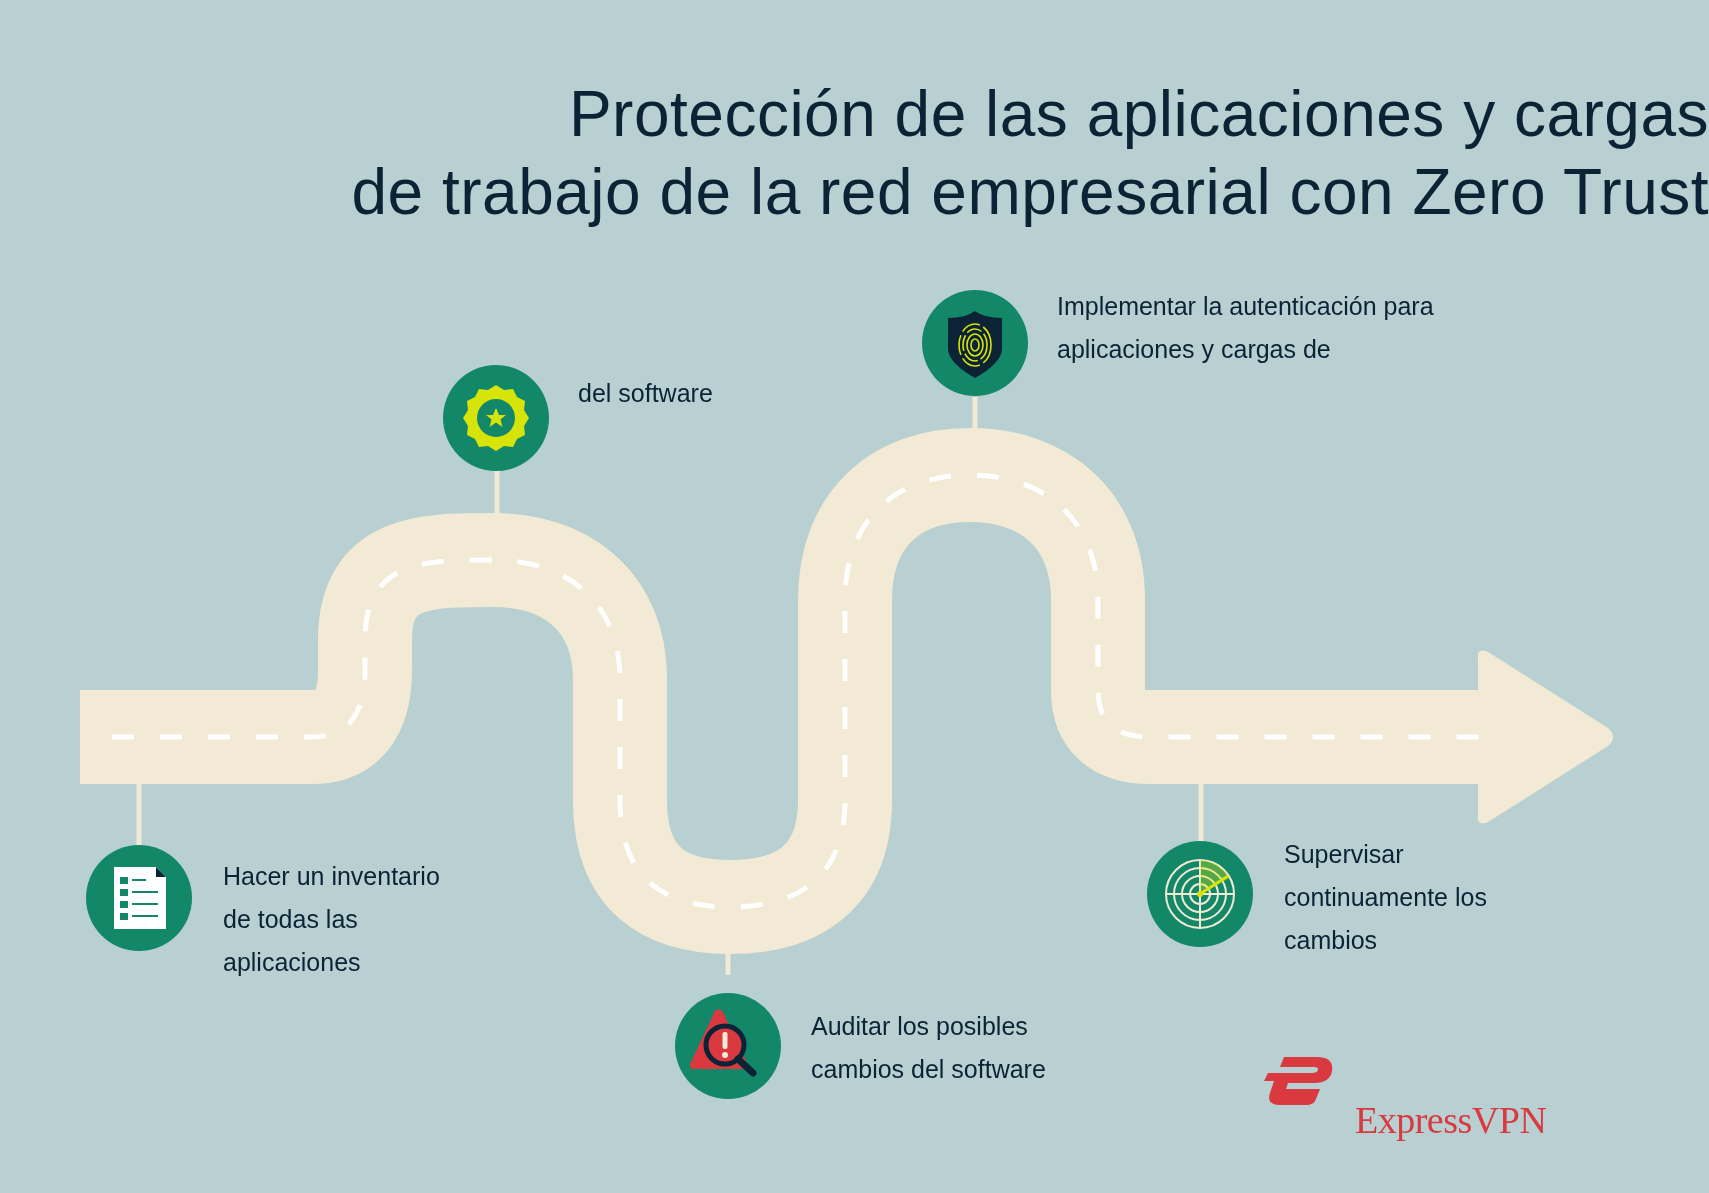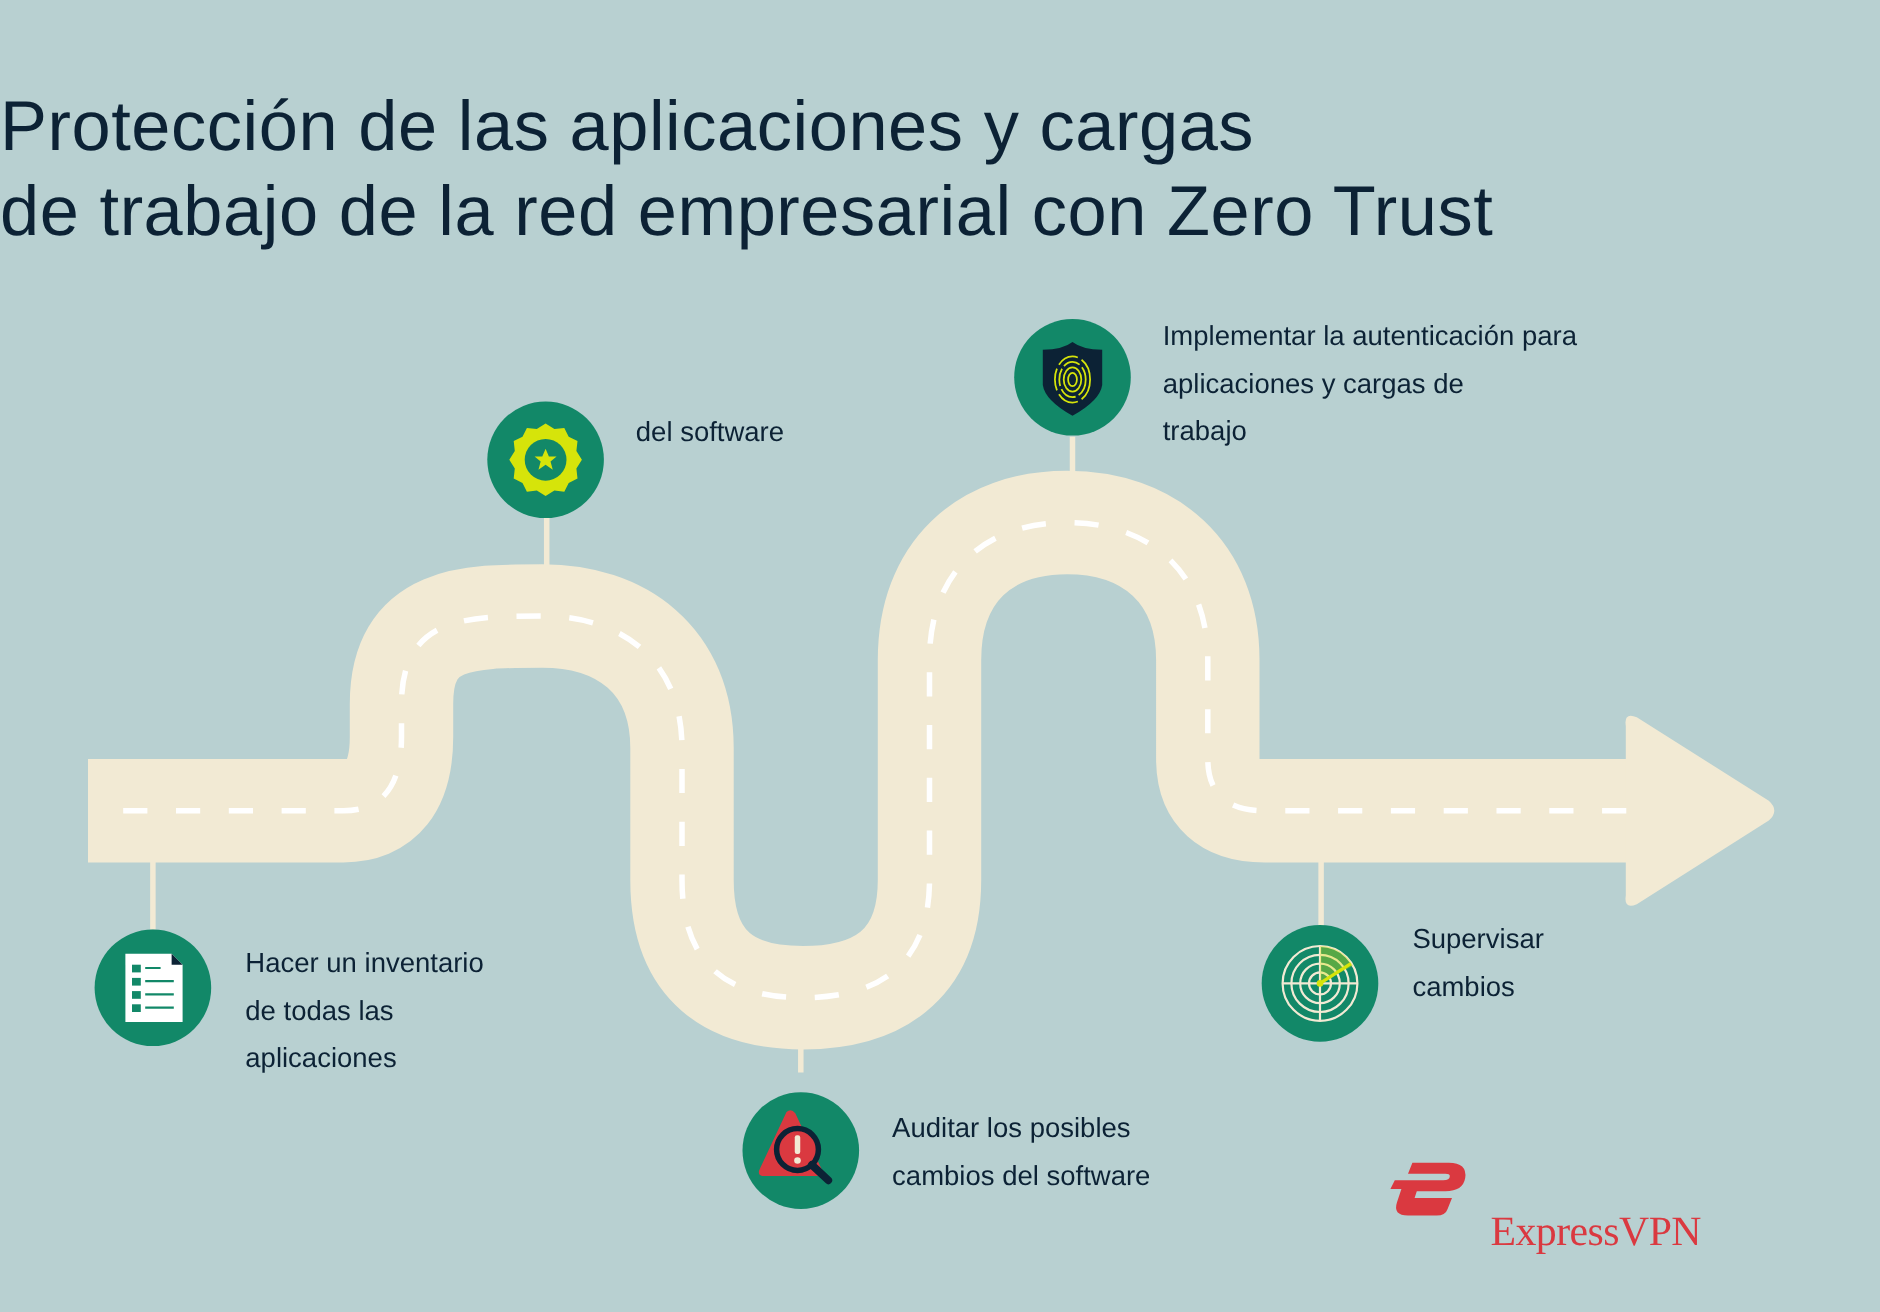"Protección de las aplicaciones y" .title { text-align: left -> right }
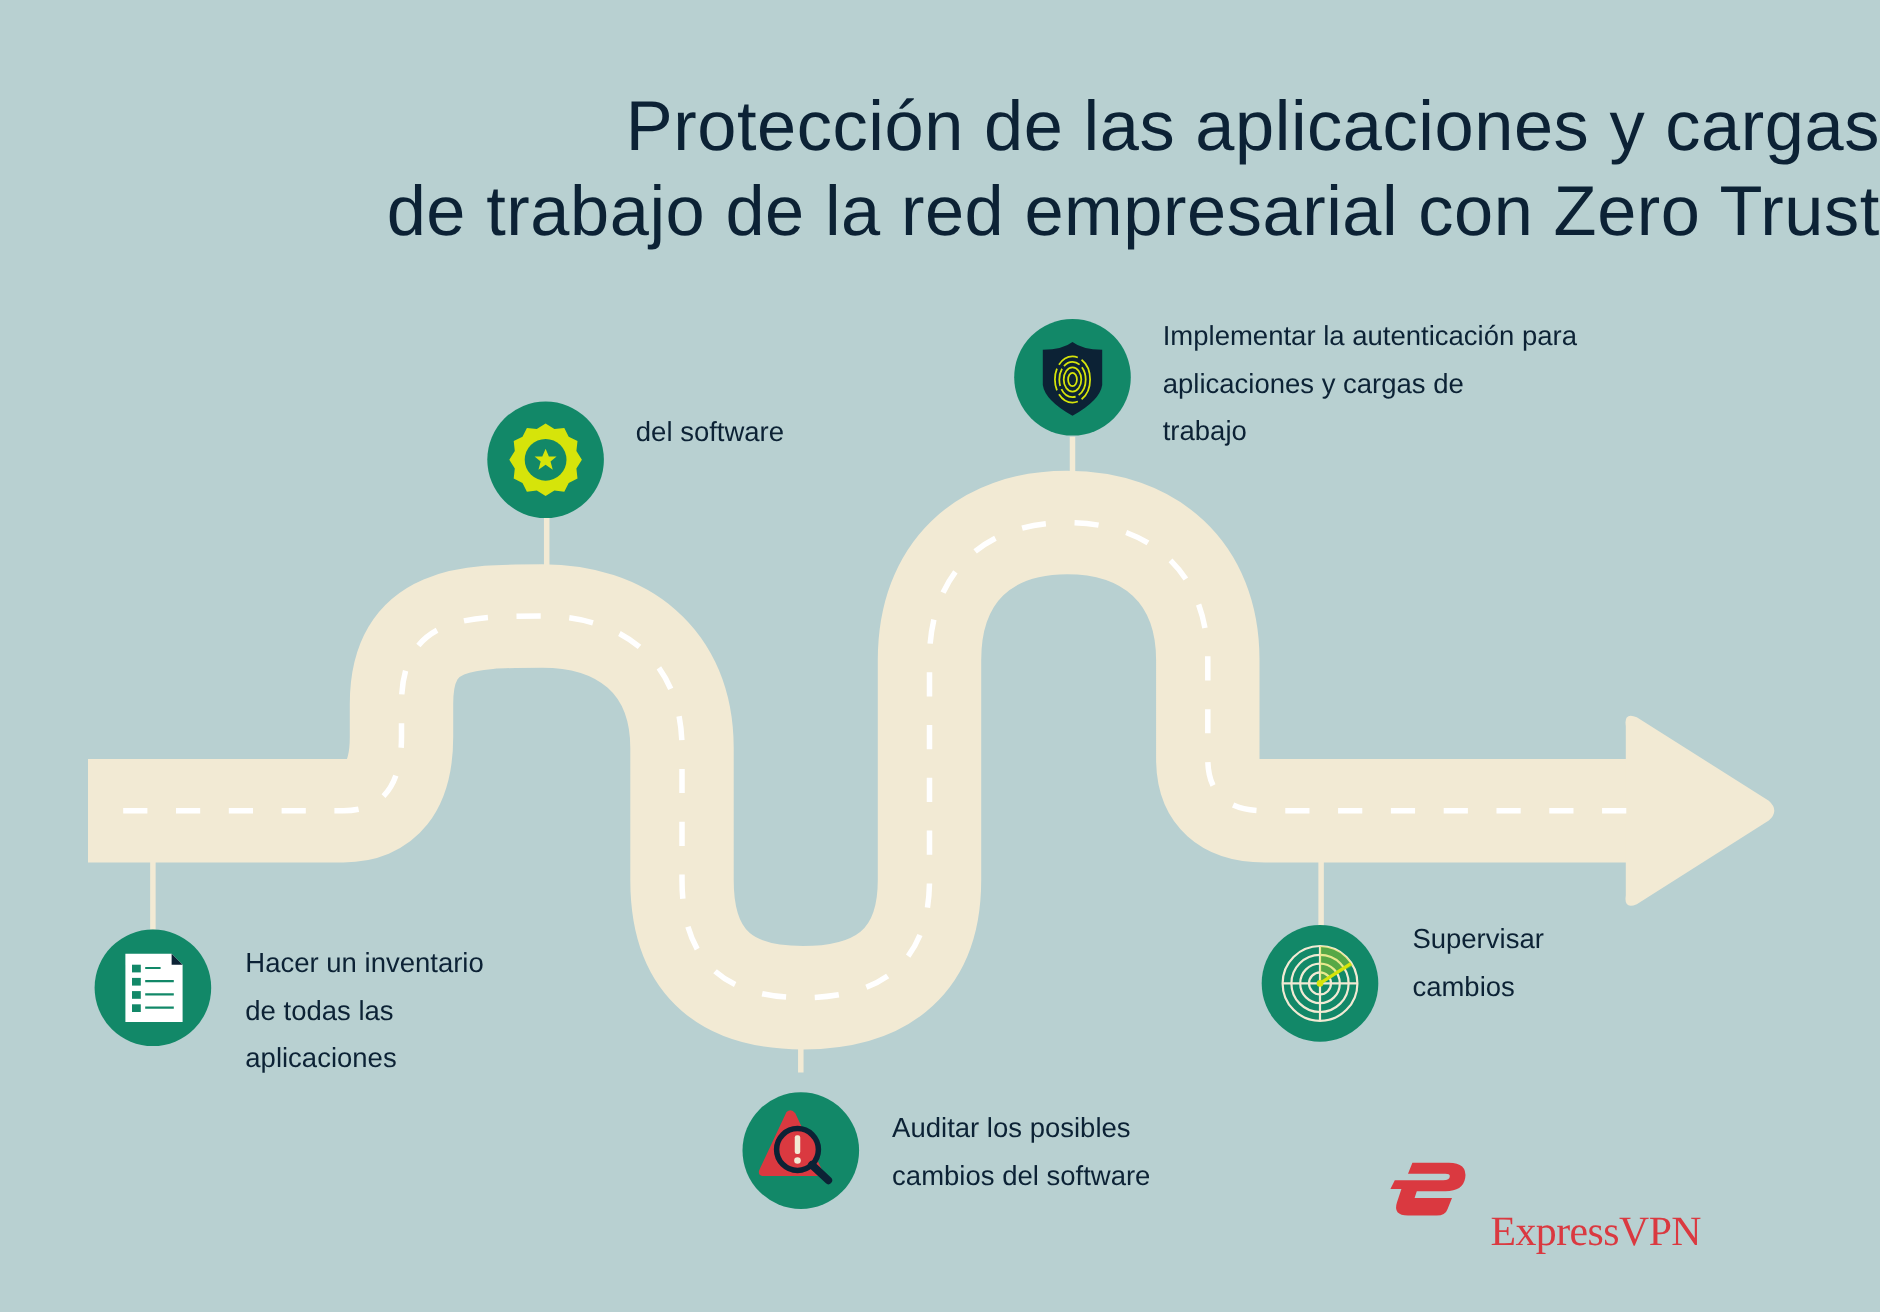"trabajo" span { html: <span>trabajo</span> -> none }
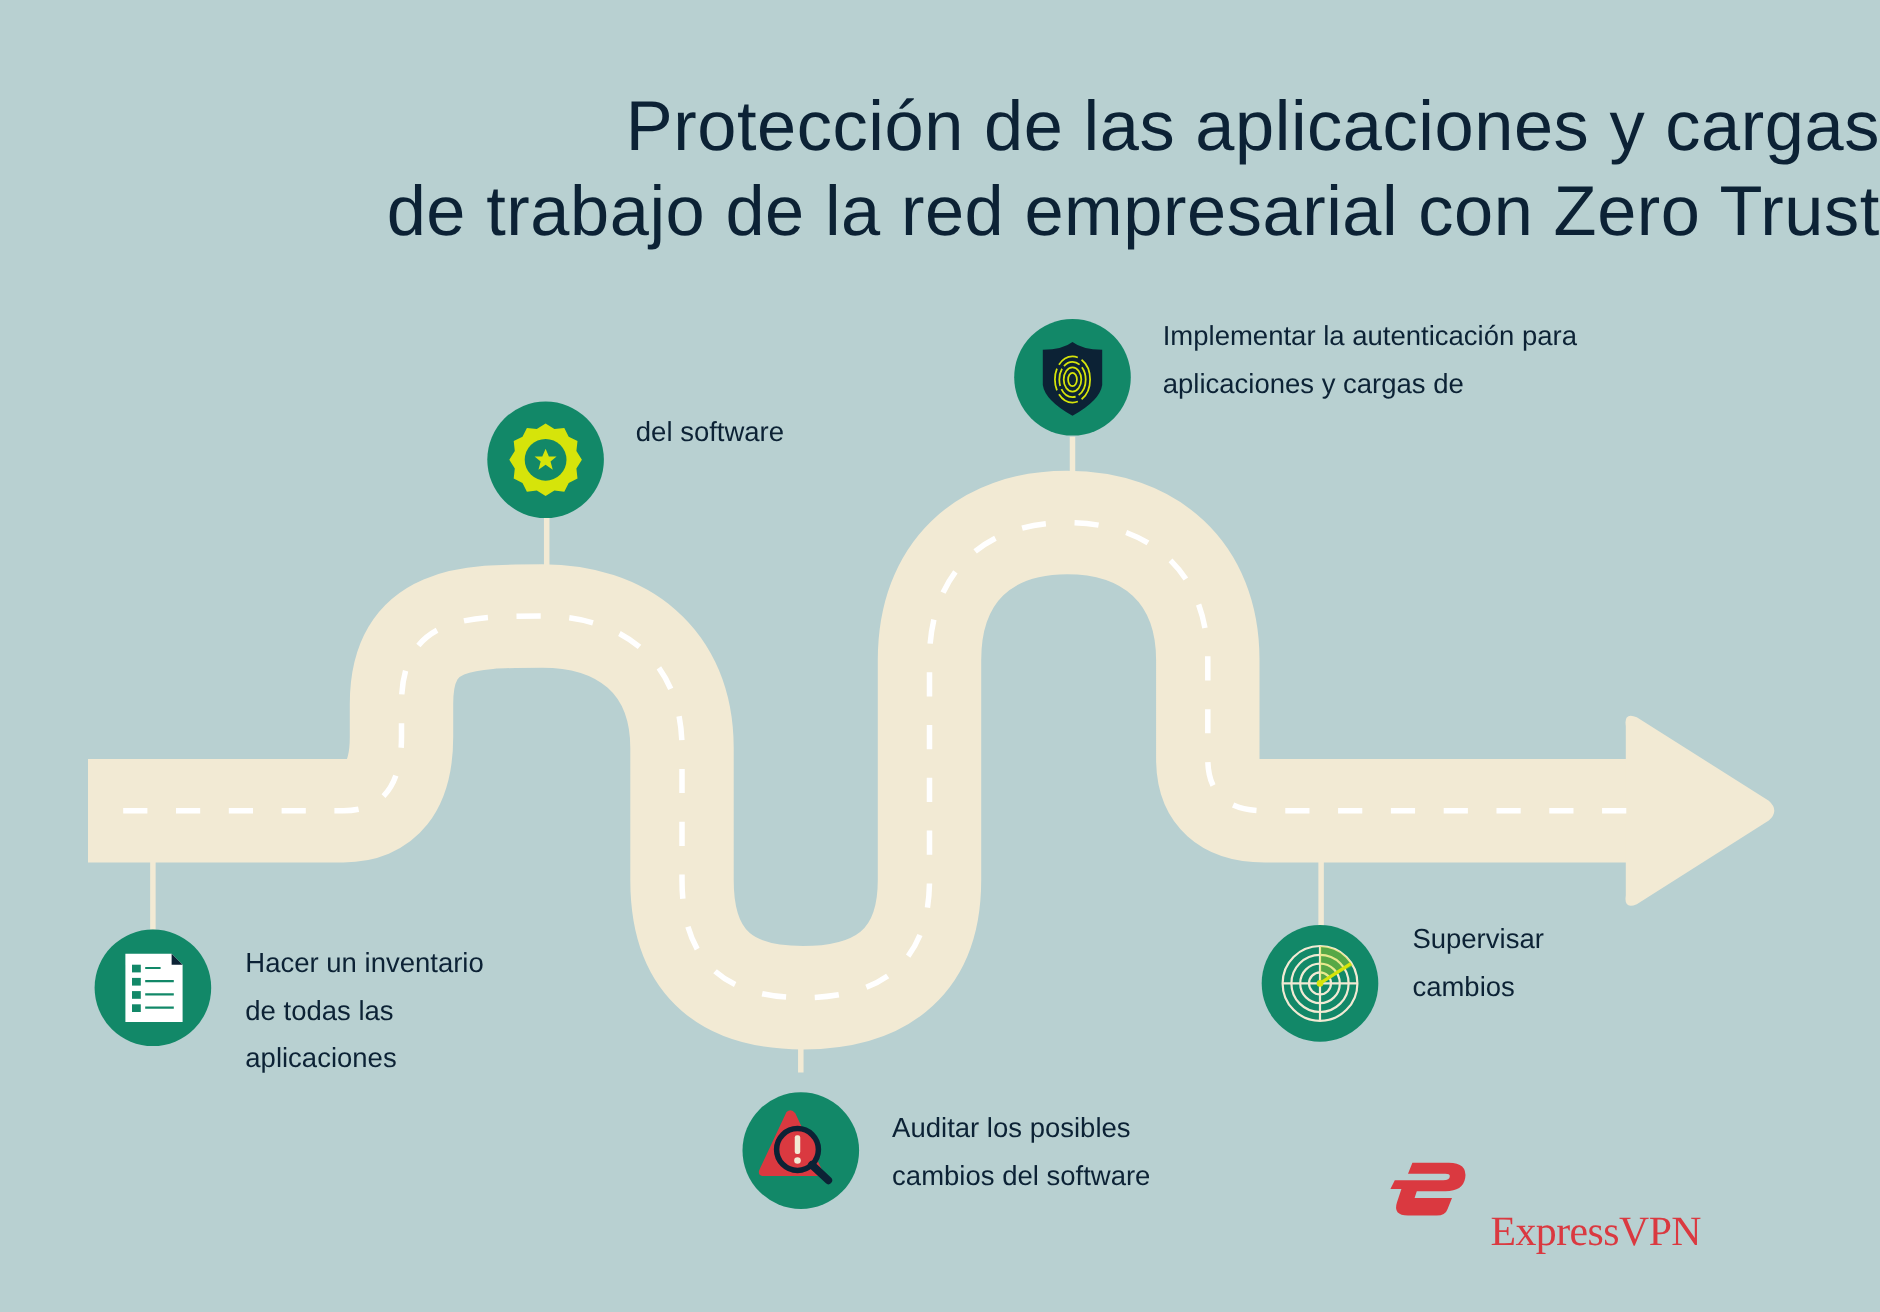"continuamente los" span { html: none -> <span>continuamente los</span> }
